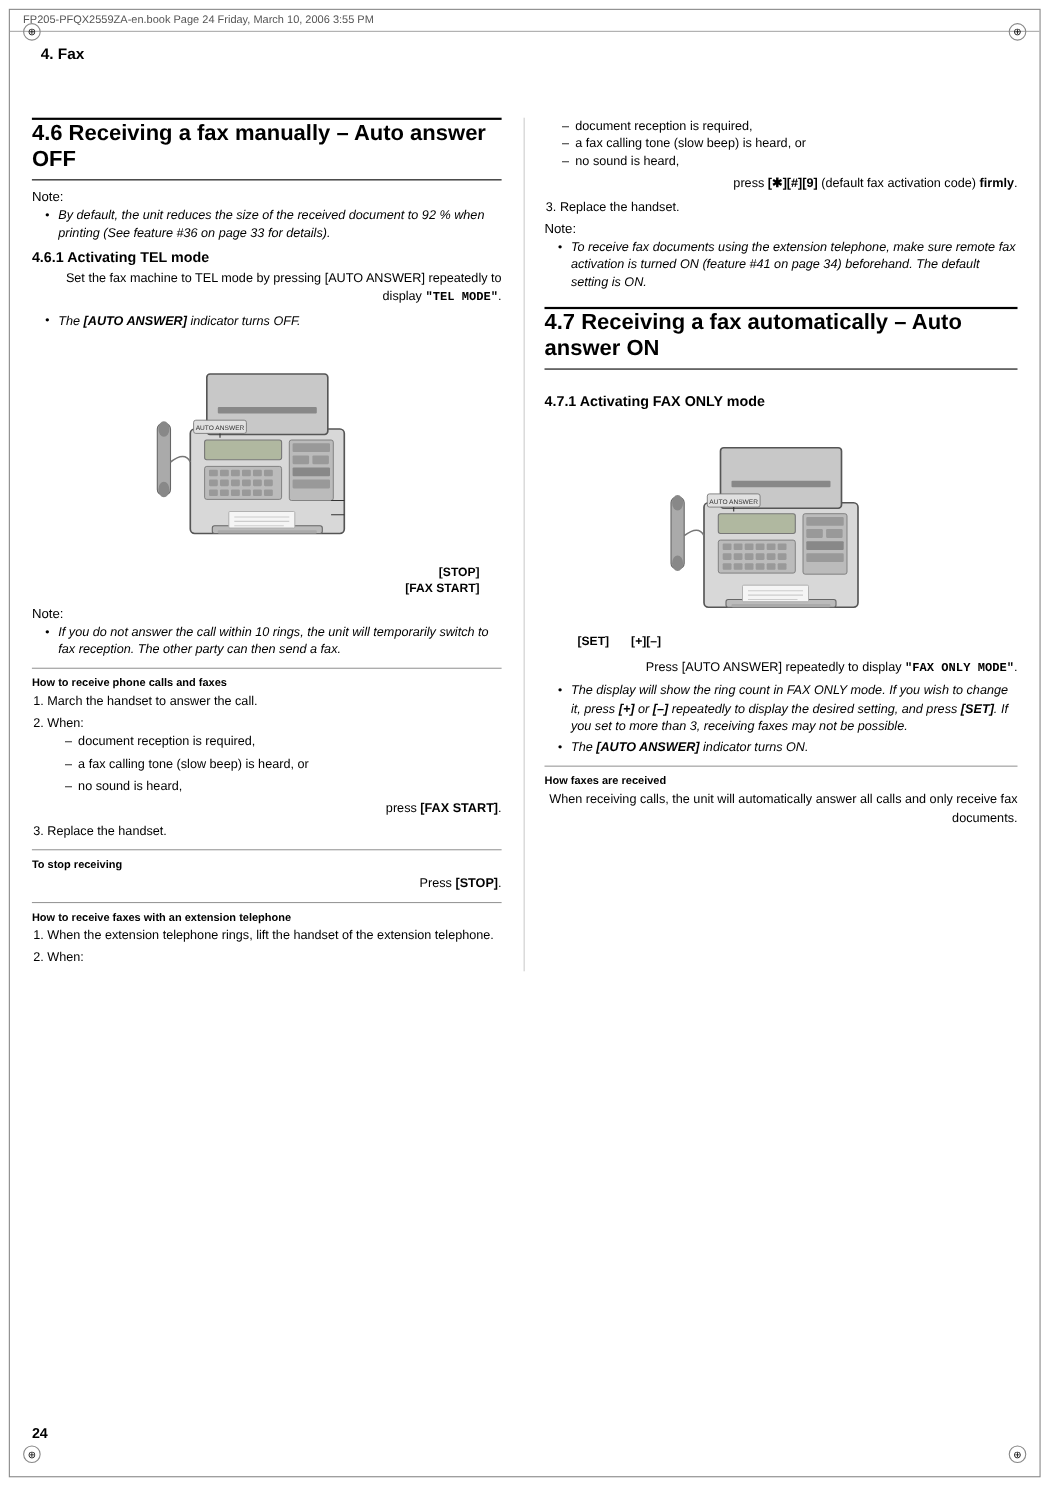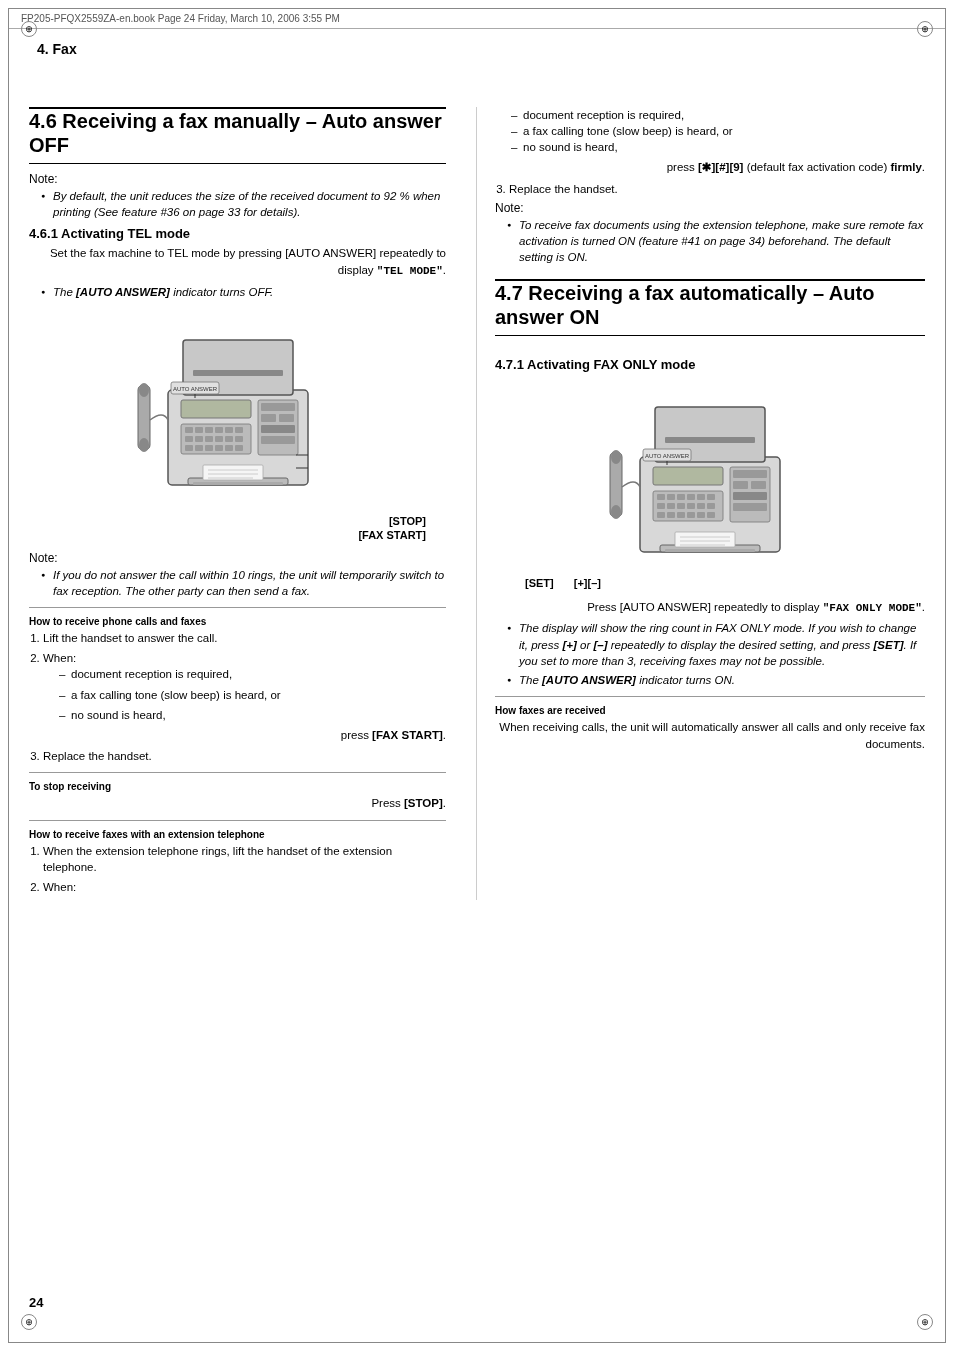"4.6 Receiving a fax manually" .col-left { padding-right: 30px -> 20px }
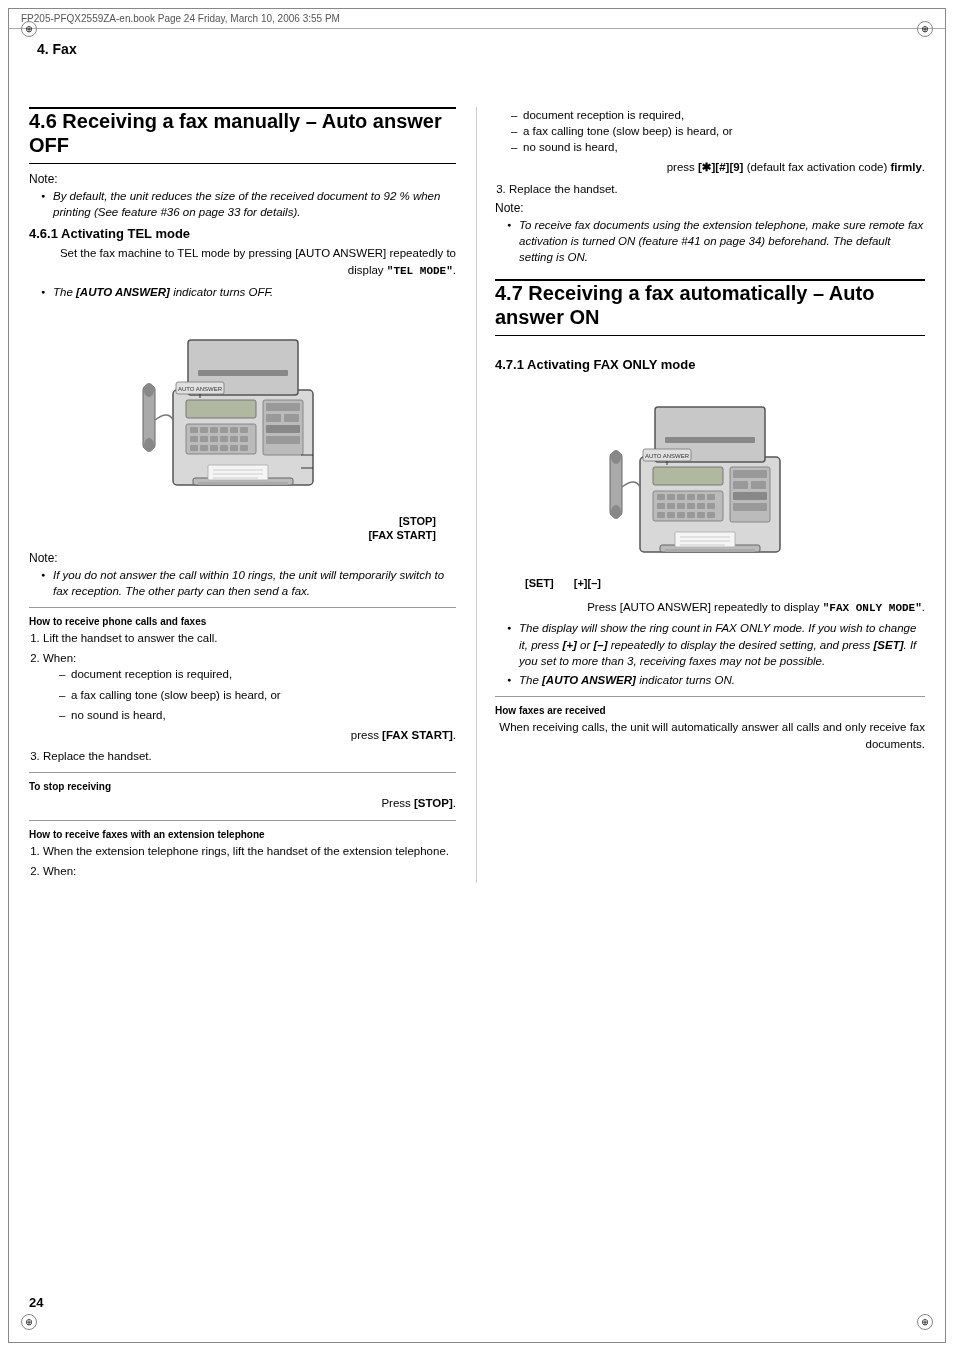"Lift the handset to answer" span { text: Lift -> March }
